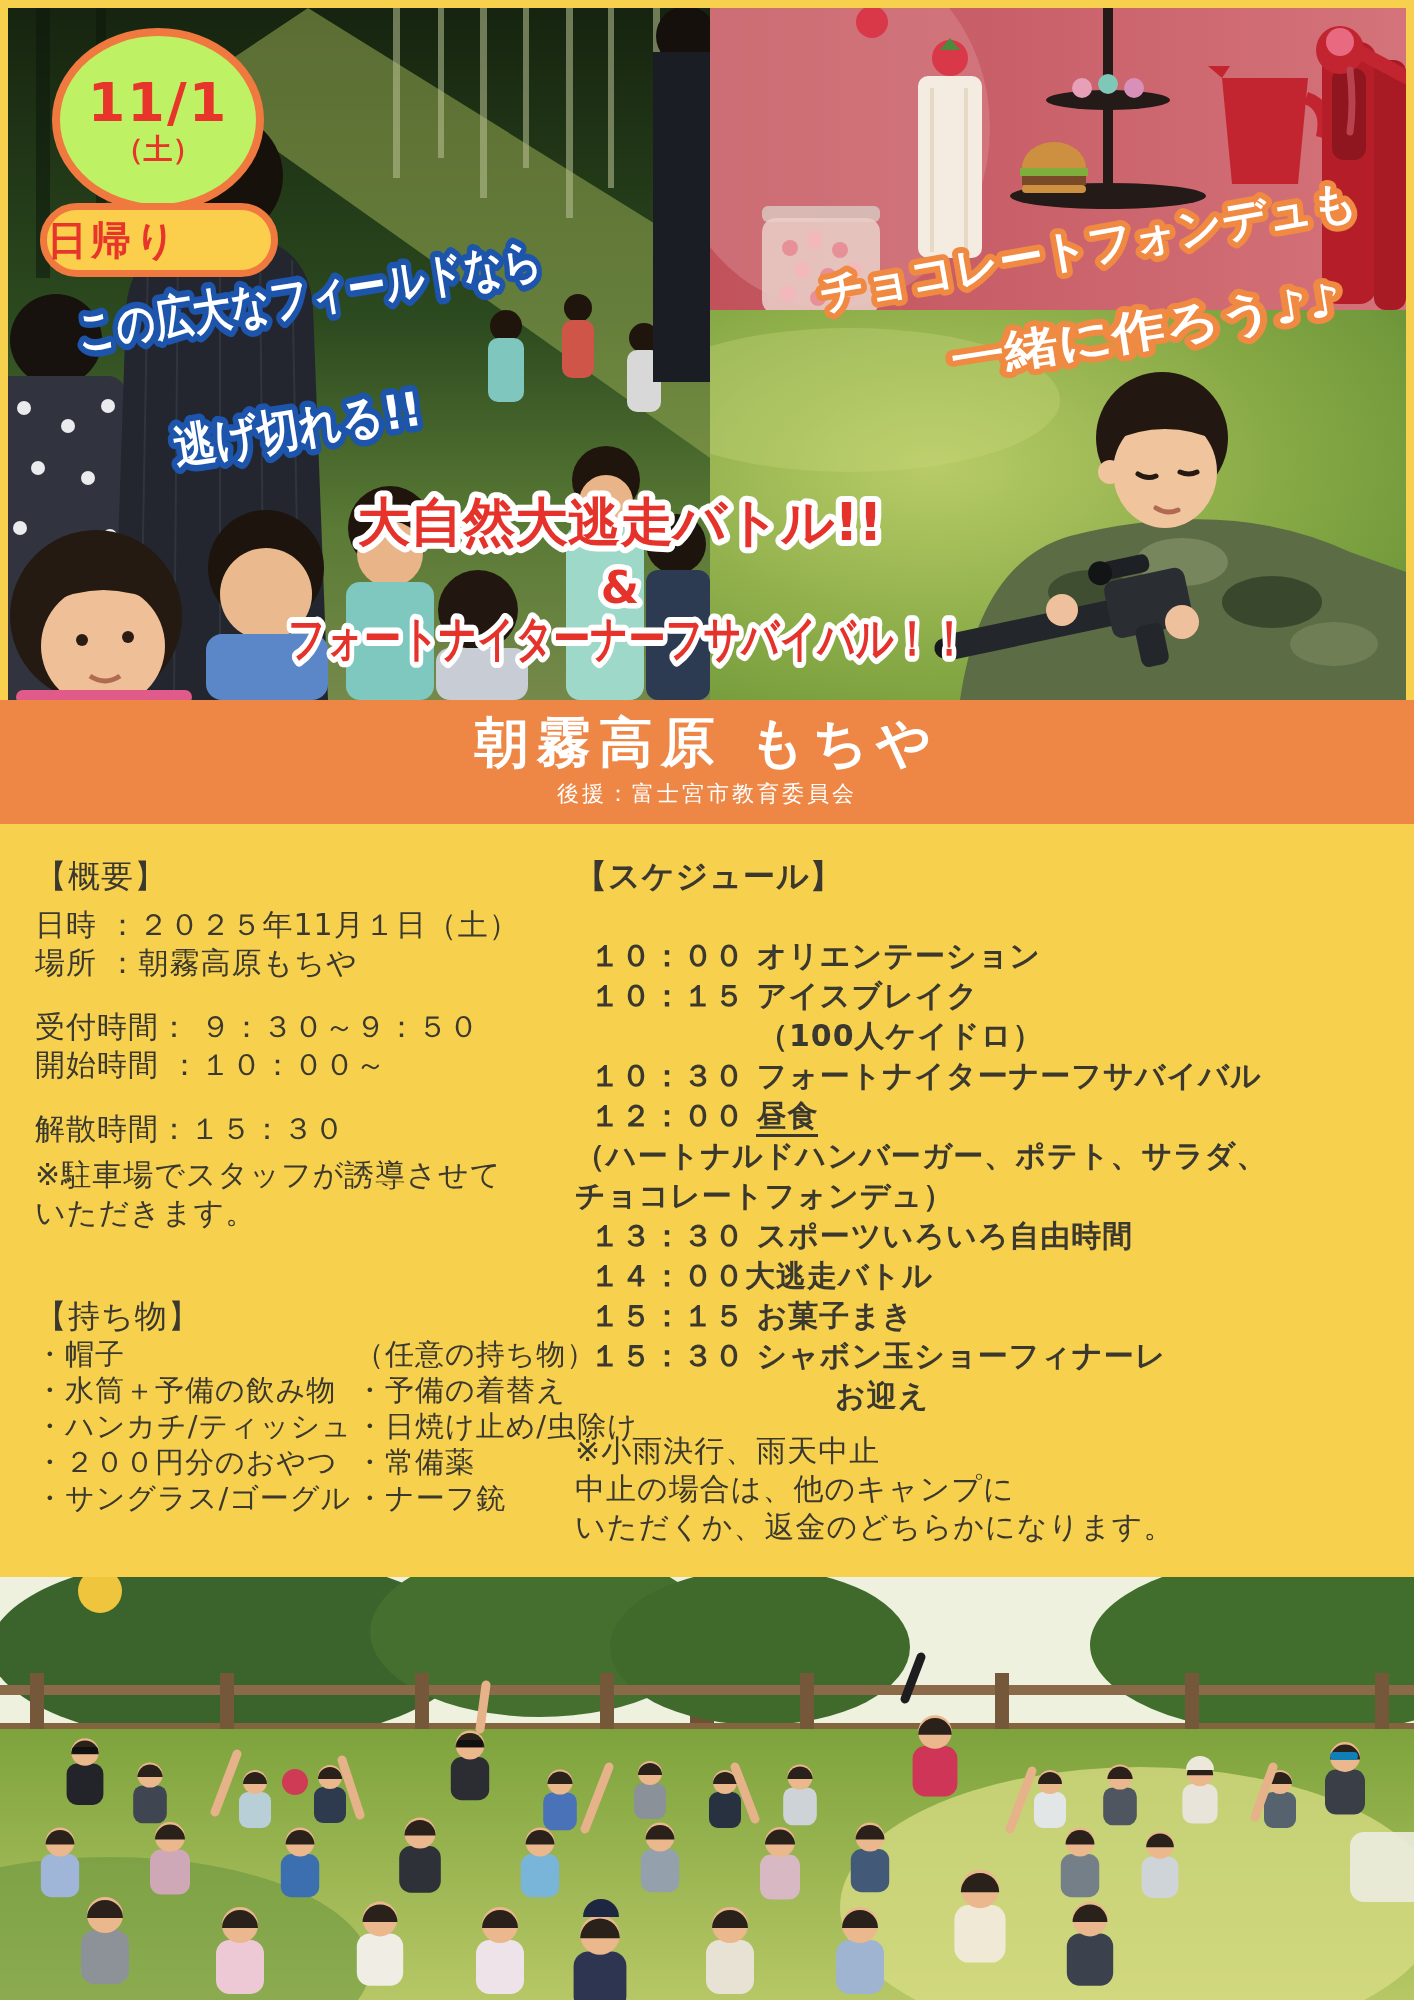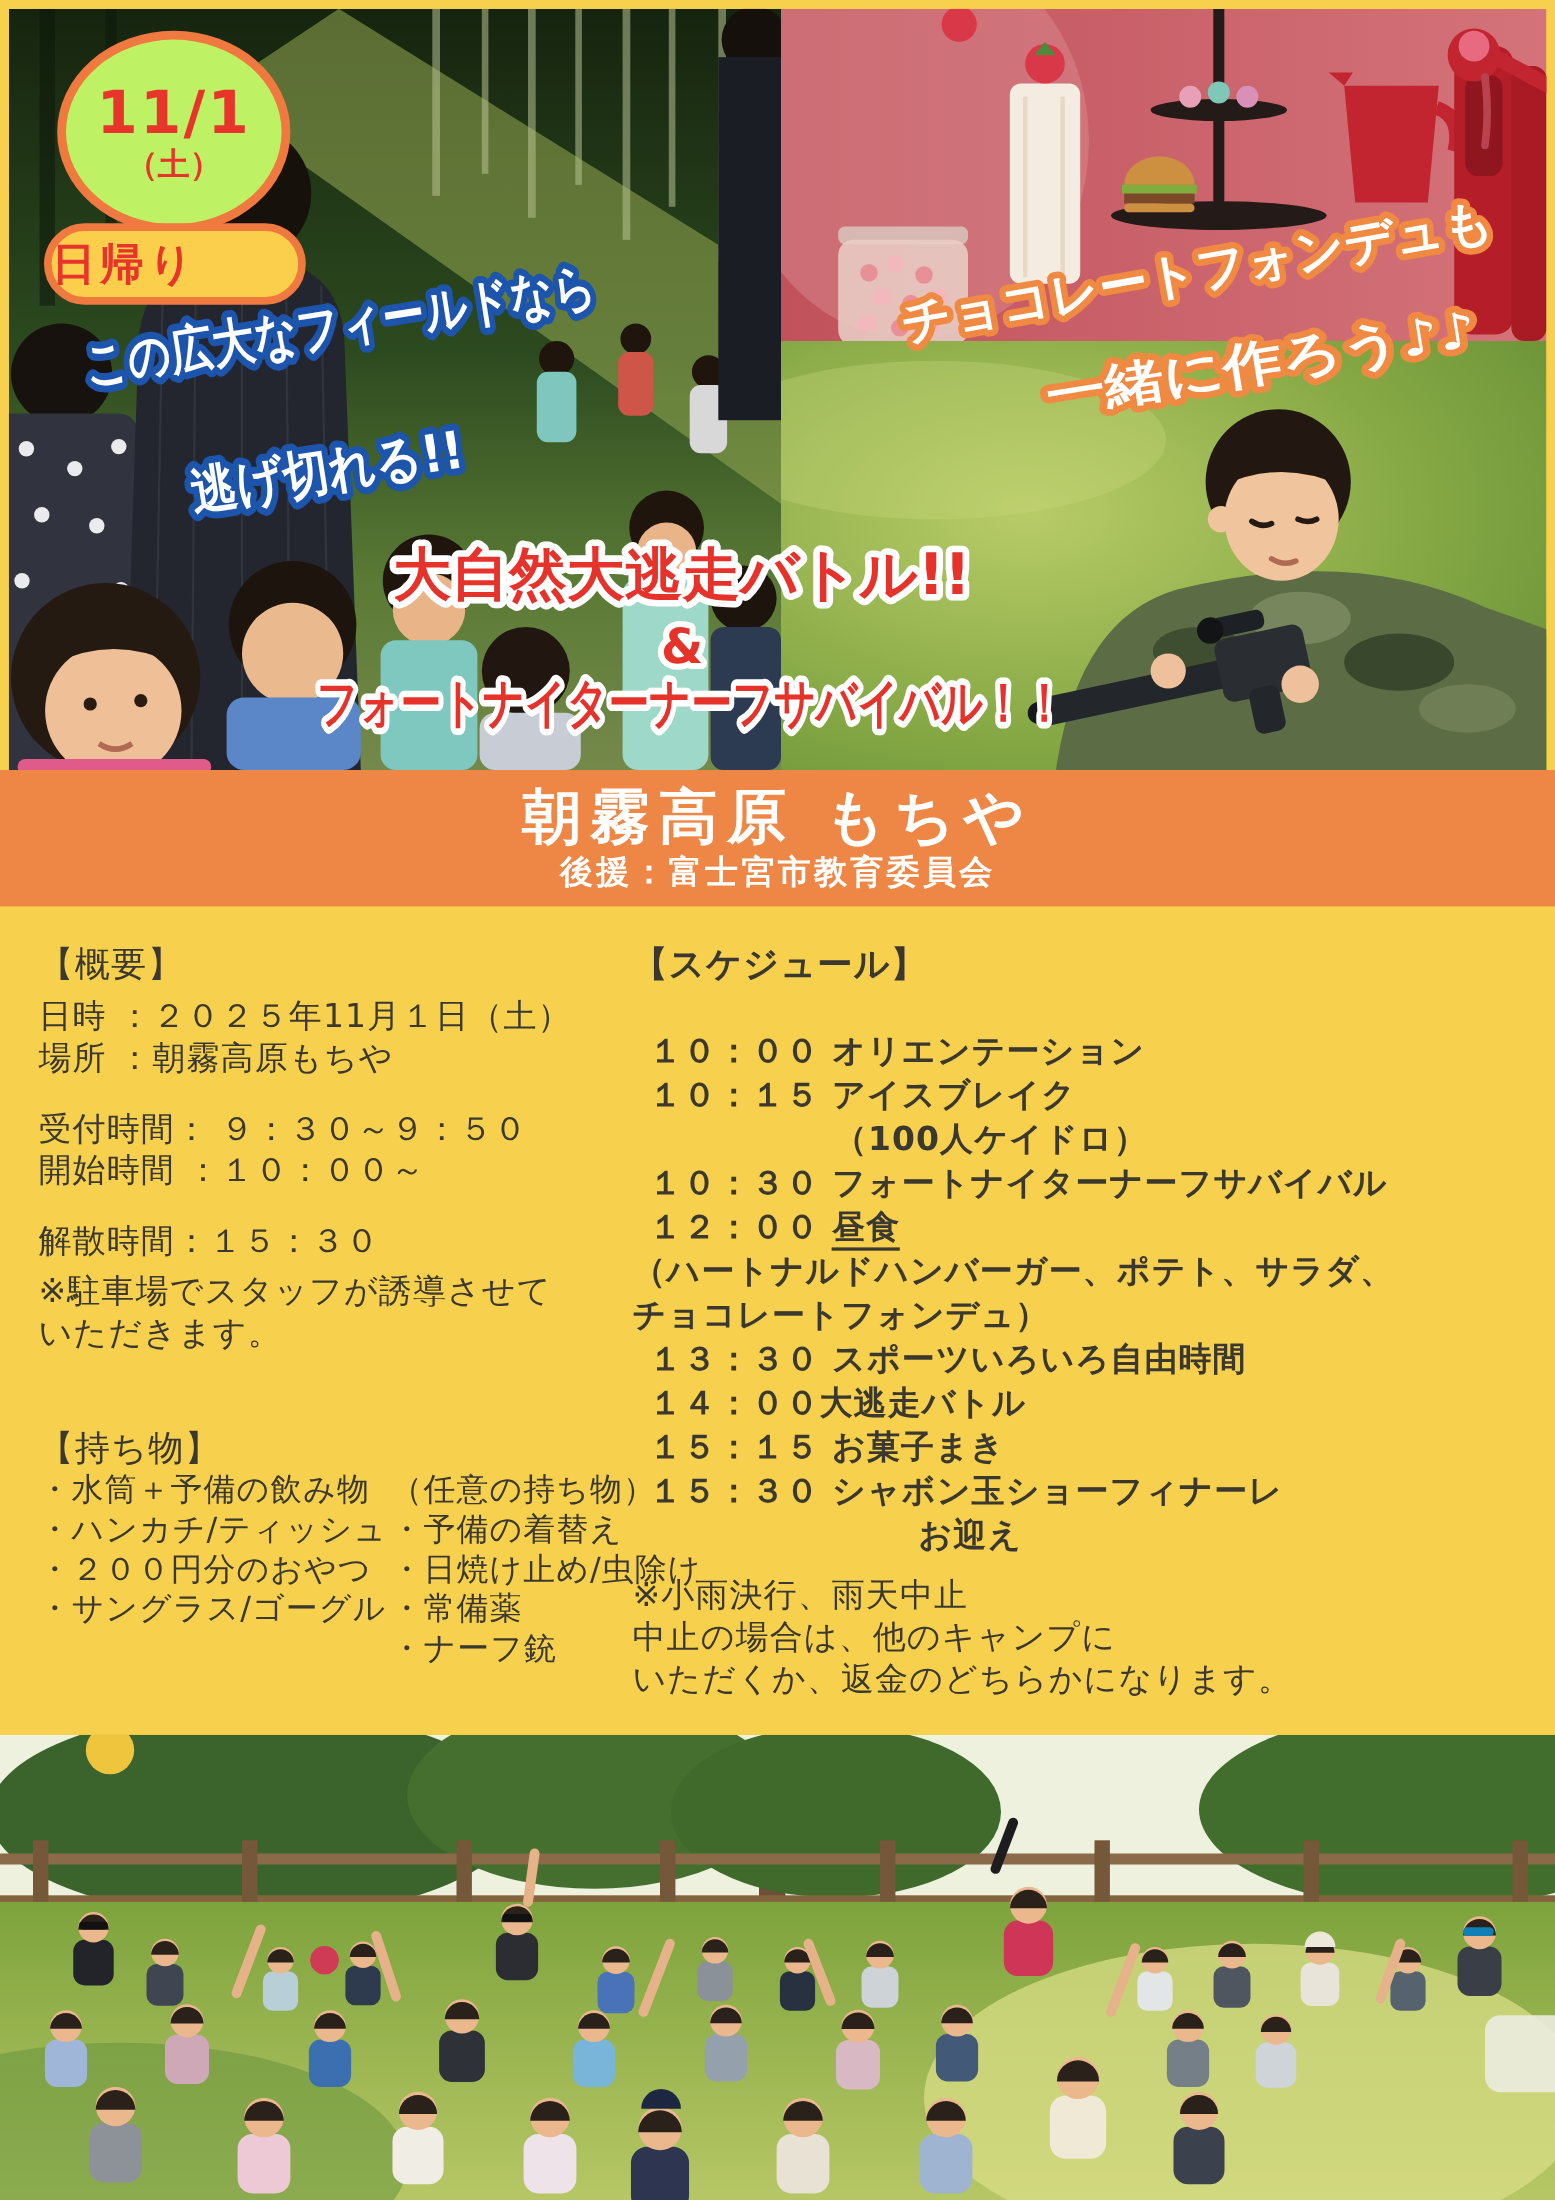"後援：富士宮市教育委員会" #banner .s { font-size: 30px -> 22px; font-weight: bold -> normal }
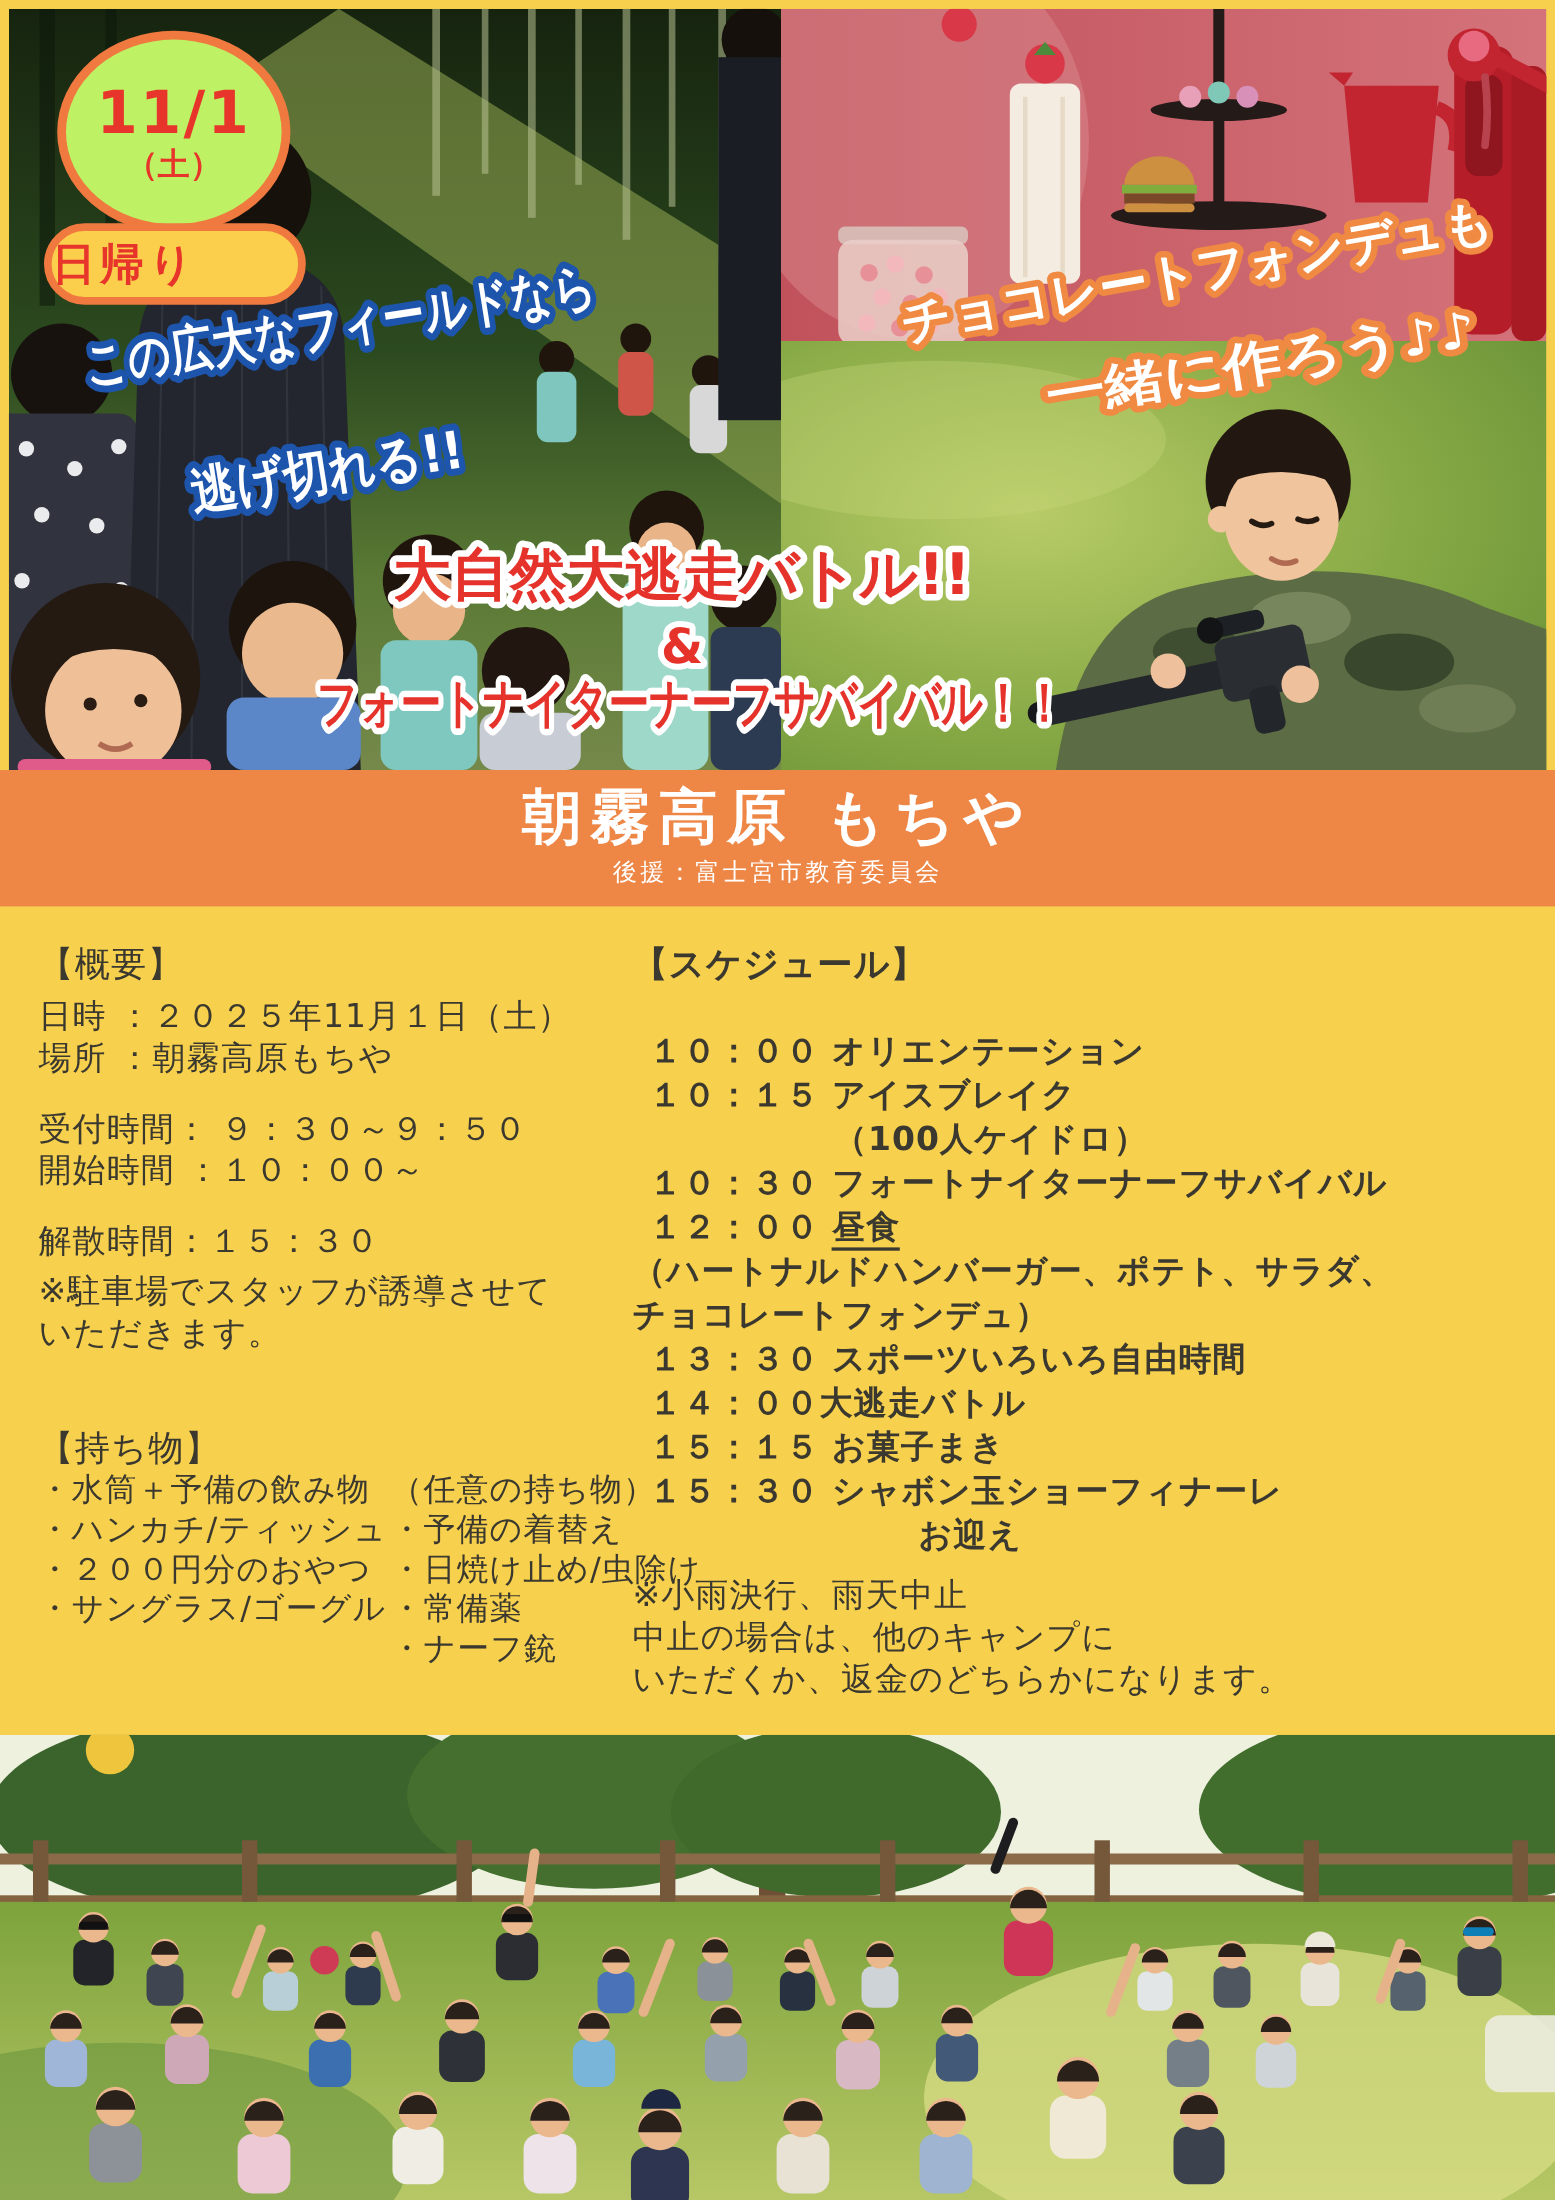"・帽子" div { html: none -> <div>・帽子</div> }
